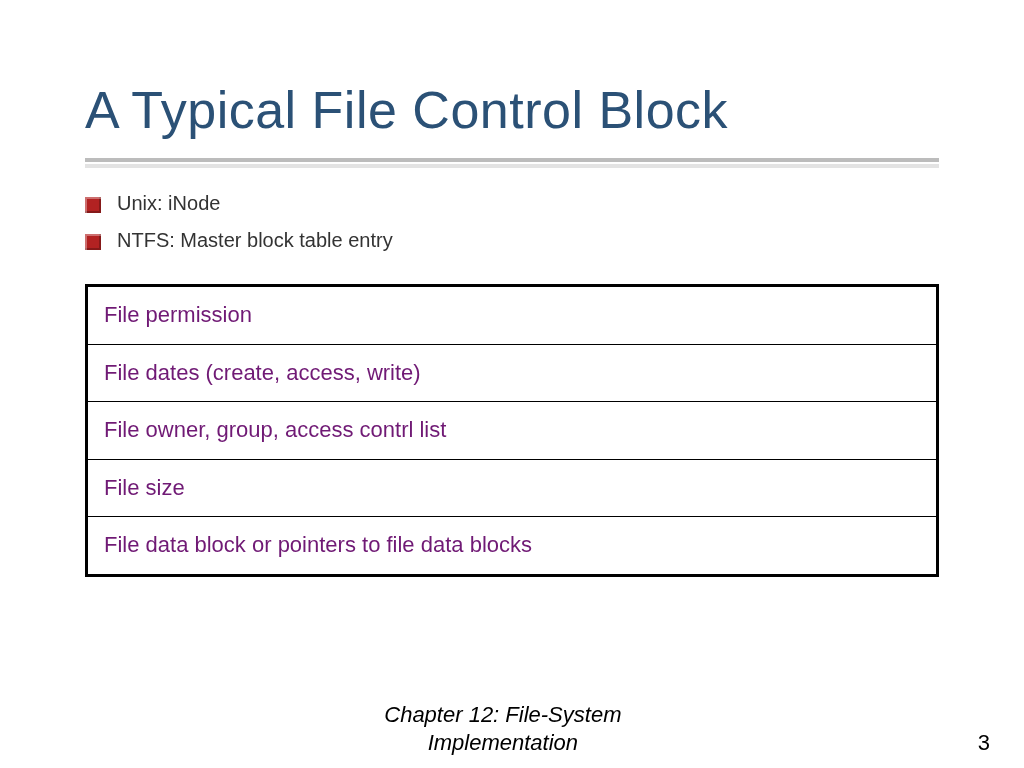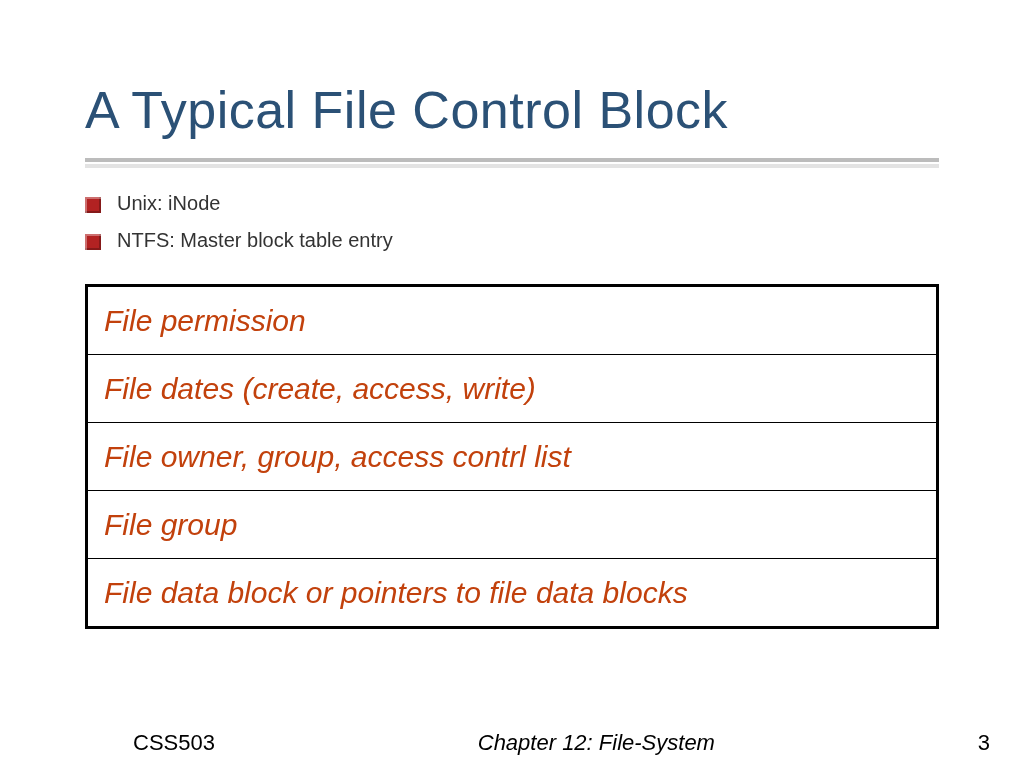"File permission" .fcb-row { color: #c2410c -> #701a75; font-size: 30px -> 22px; font-style: italic -> none }
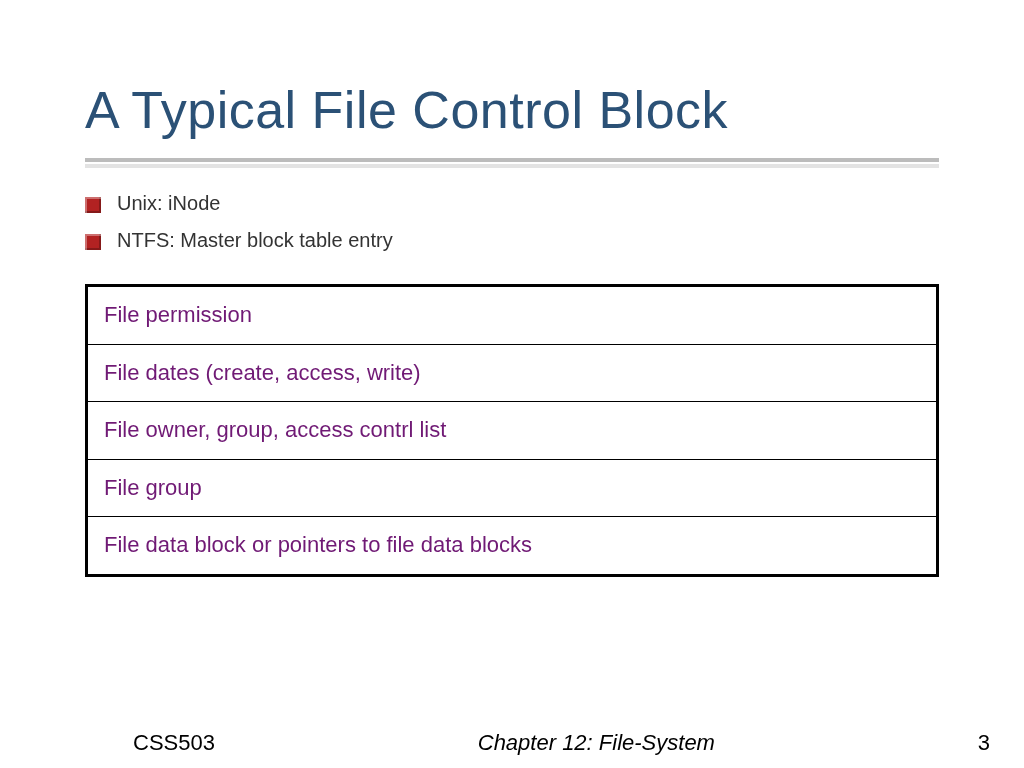"File group" td.fcb-row { text: group -> size }
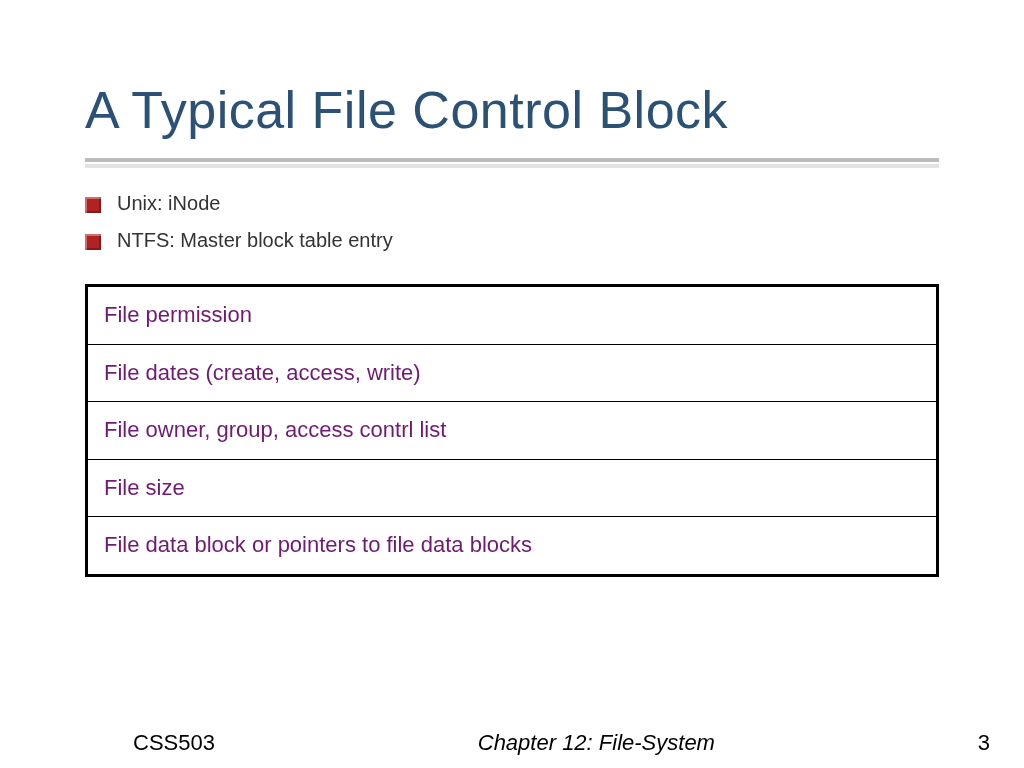"CSS503" div.footer-left { html: <div>CSS503</div> -> none }
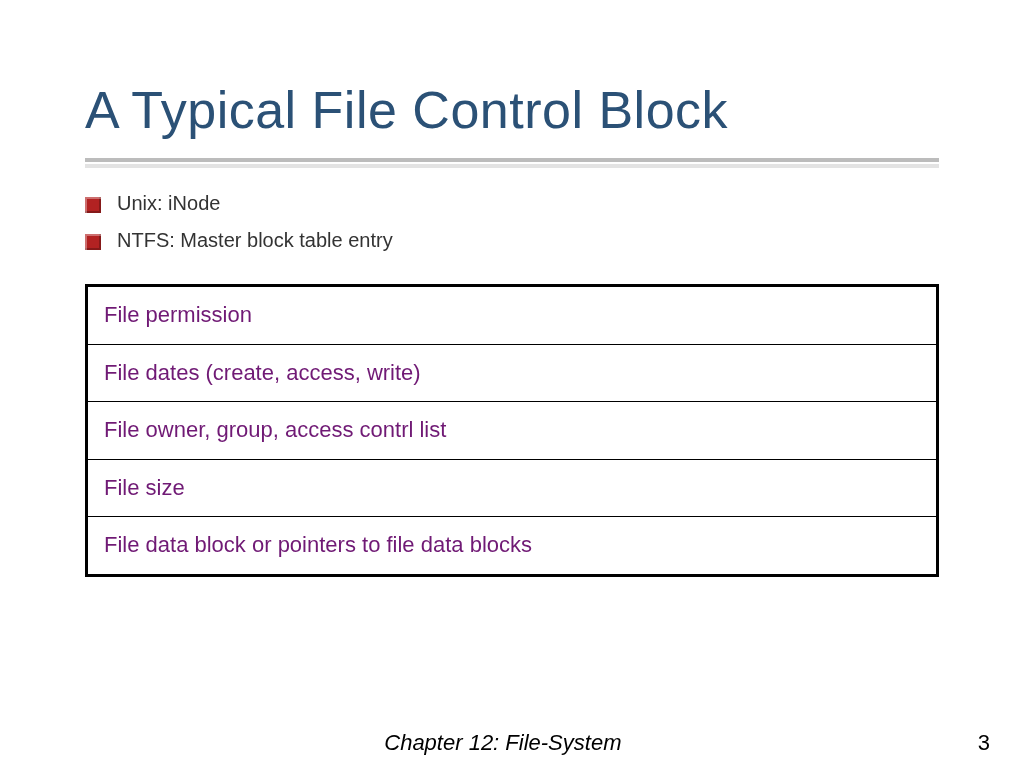"Implementation" span { html: none -> <span>Implementation</span> }
